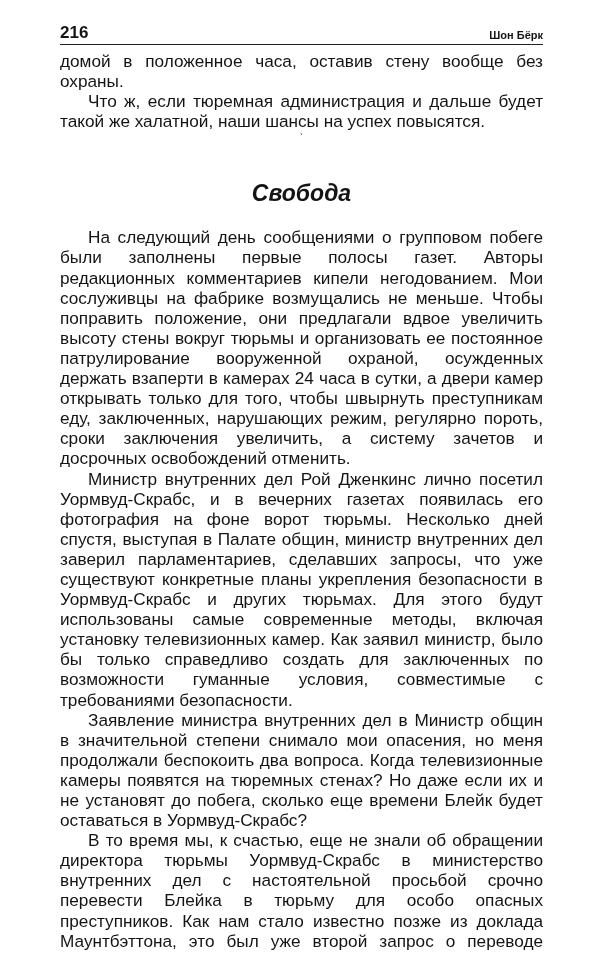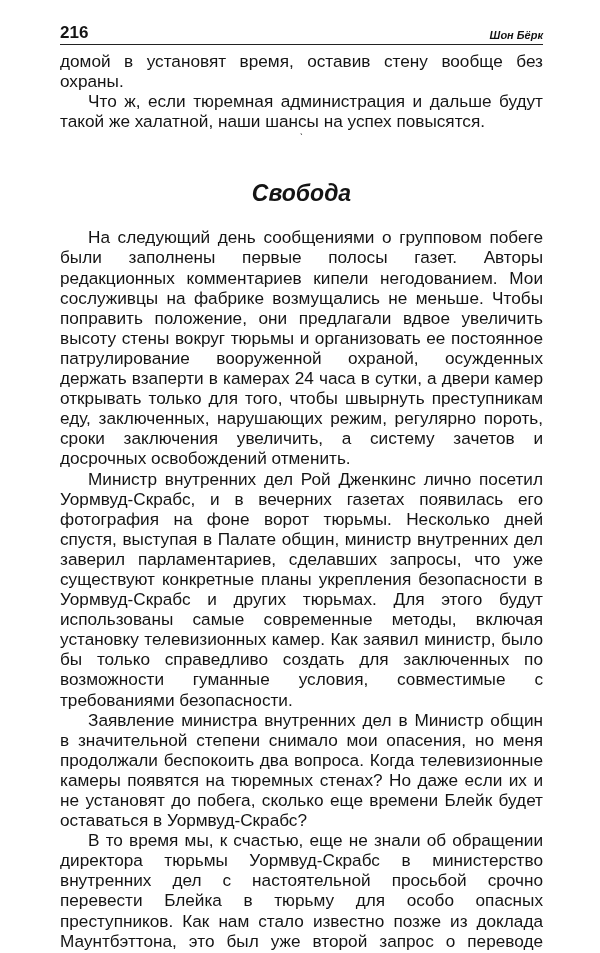"Шон Бёрк" .author { font-style: italic -> none }
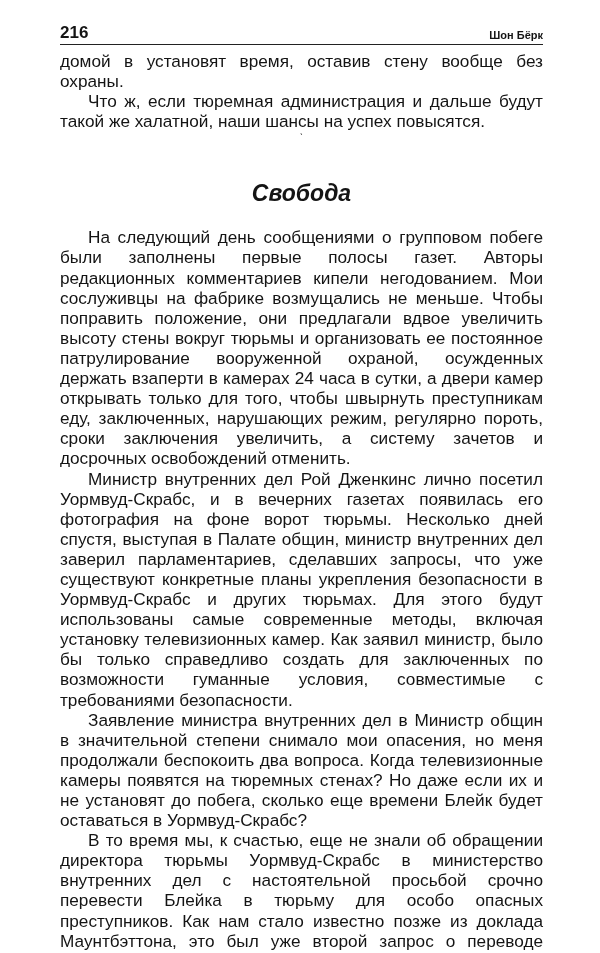"домой в установят время, оставив" p { text: установят время -> положенное часа }
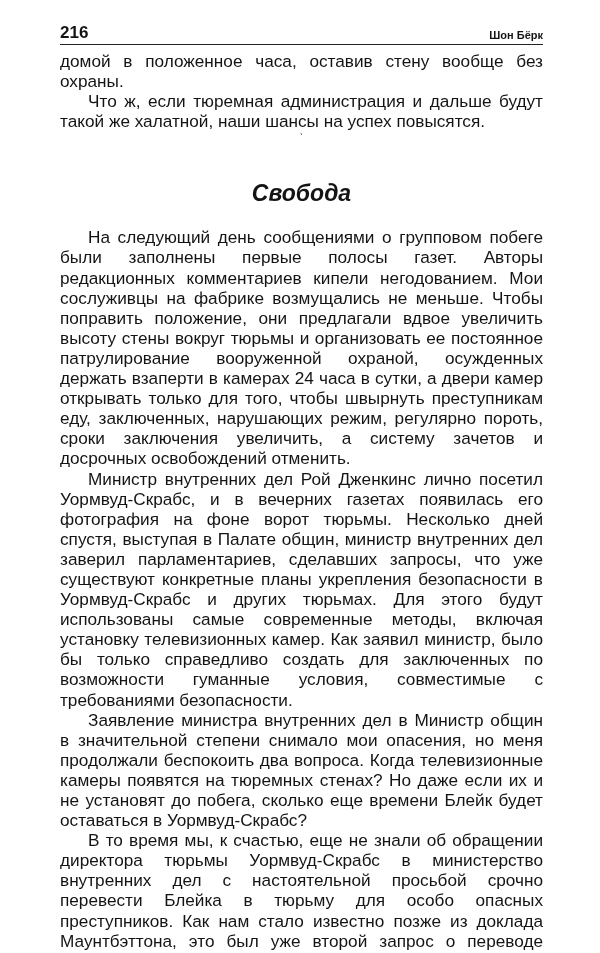"Что ж, если тюремная администрация" p.indent { text: будут -> будет }
